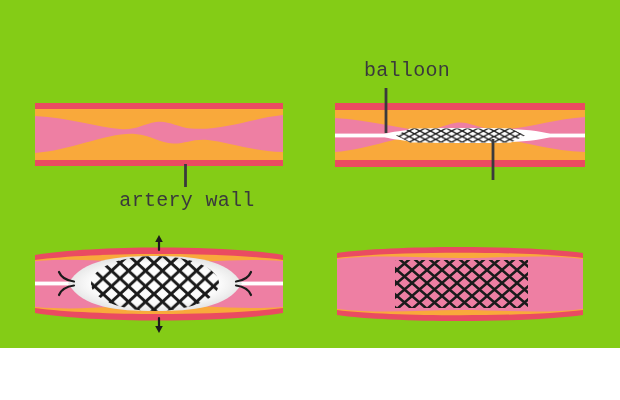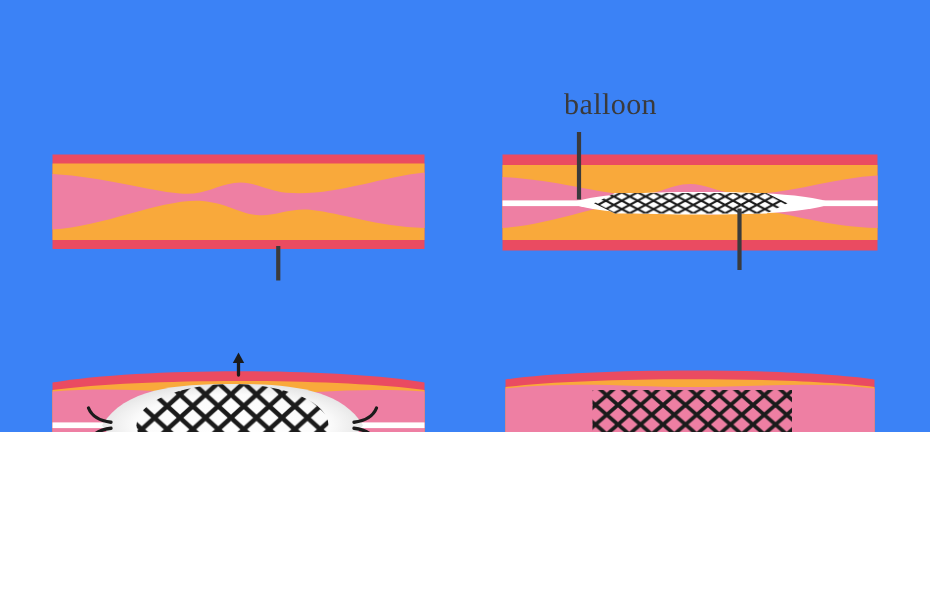"balloon" .canvas { background: #3b82f6 -> #84cc16; font-family: Liberation Serif, serif -> Liberation Mono, monospace; height: 288px -> 348px }
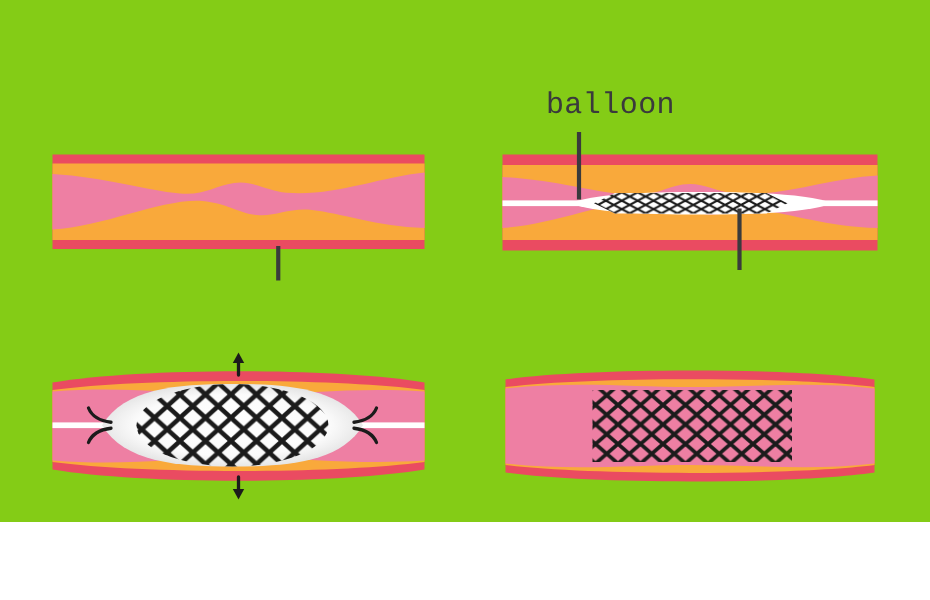"artery wall" div.label { html: none -> <div>artery wall</div> }
